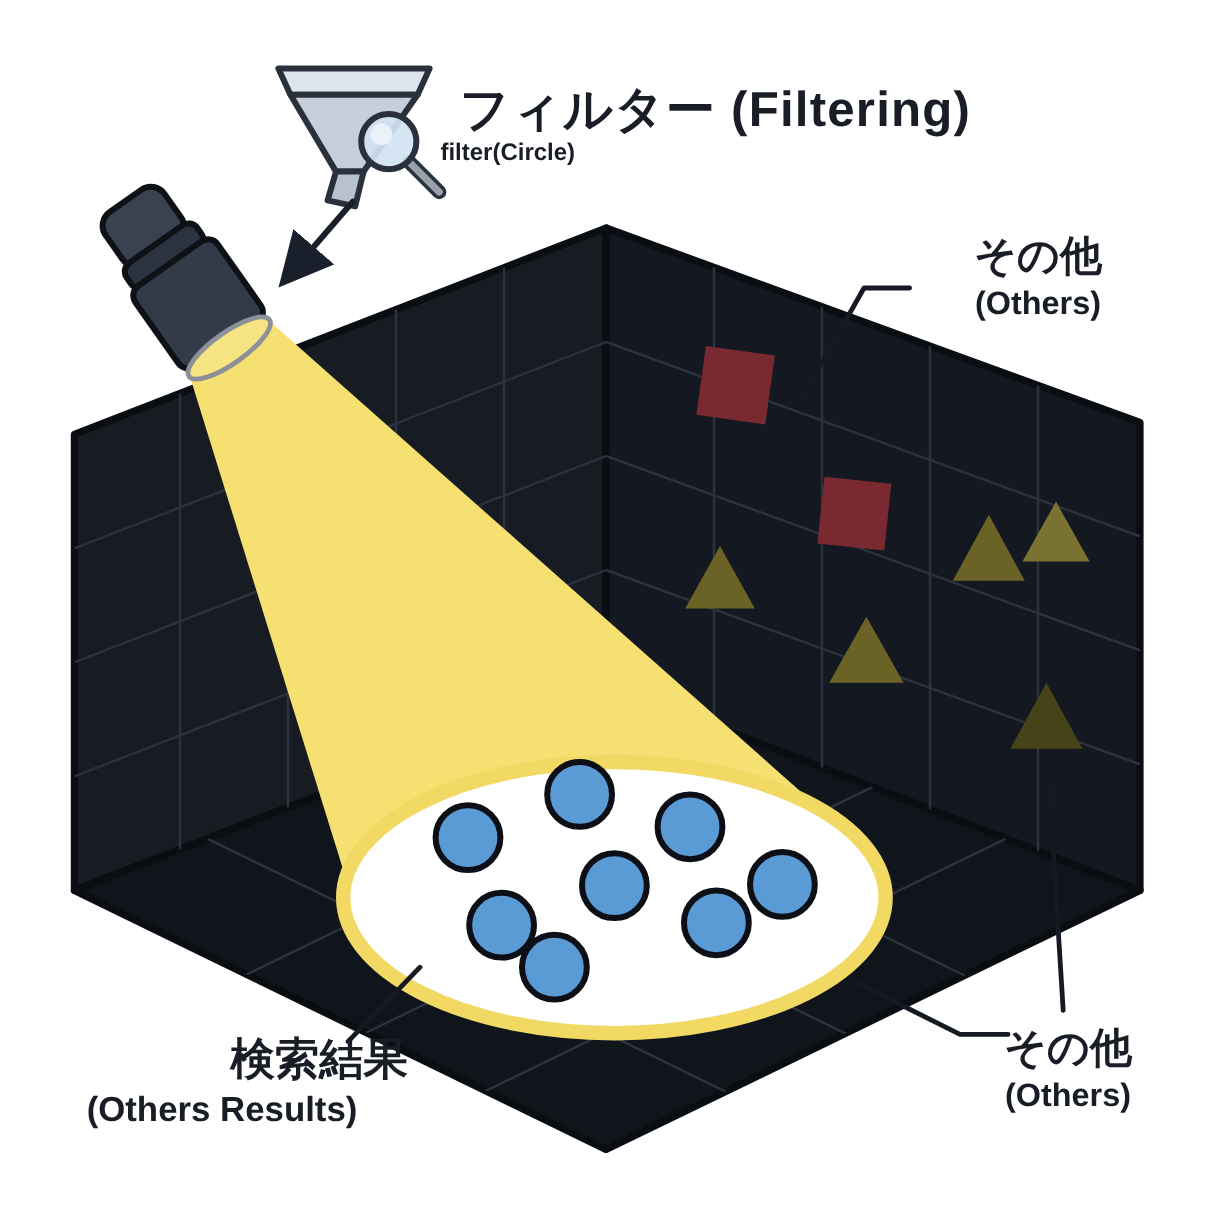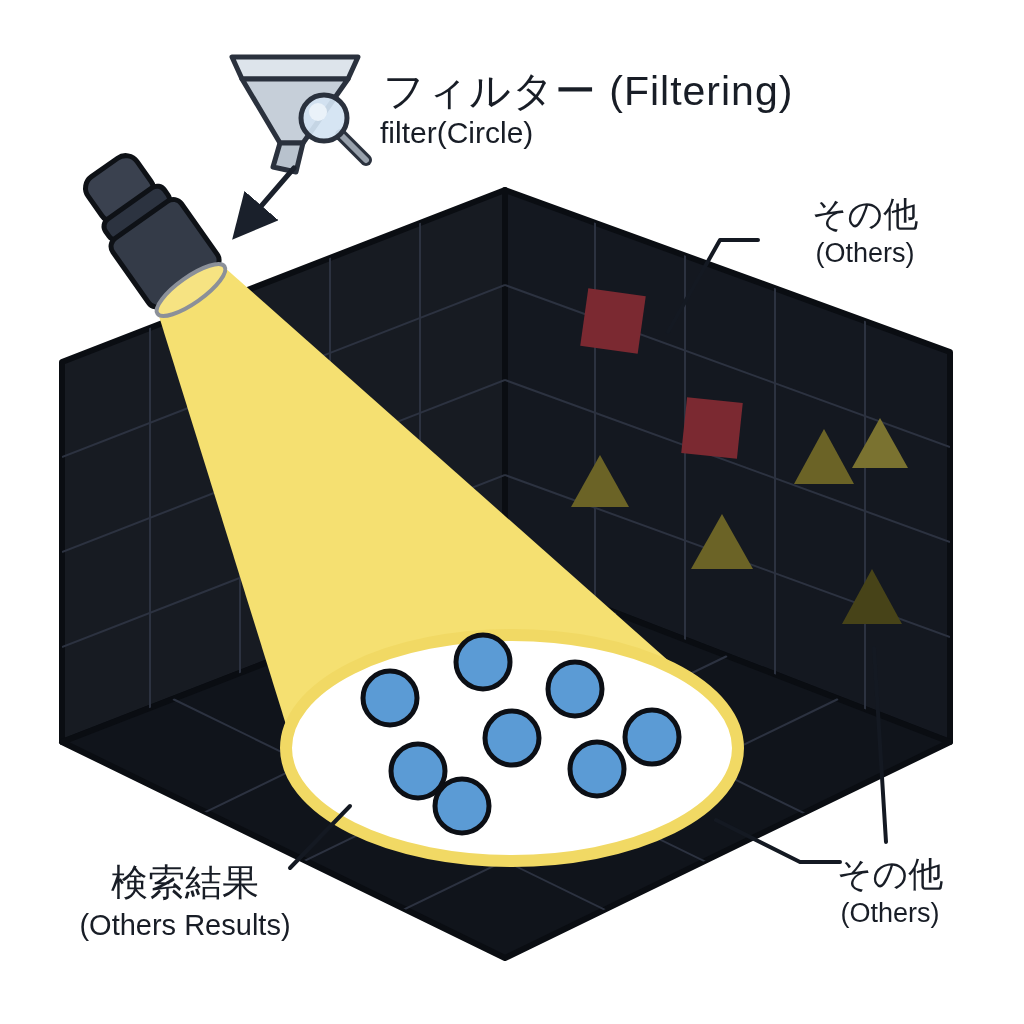"フィルター (Filtering)" .label { font-weight: 400 -> 700 }
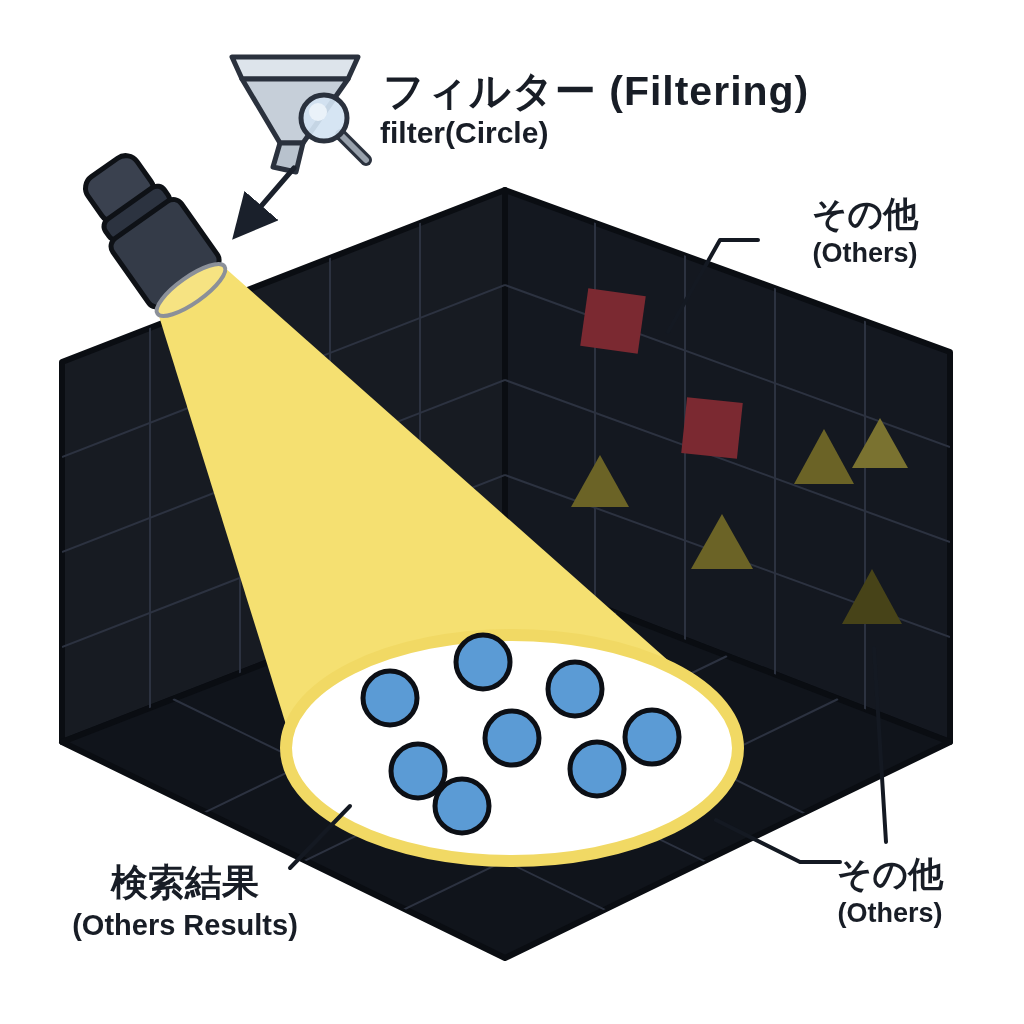"filter(Circle)" .lbl-filter-sub { font-size: 30px -> 20px; left: 380px -> 367px }
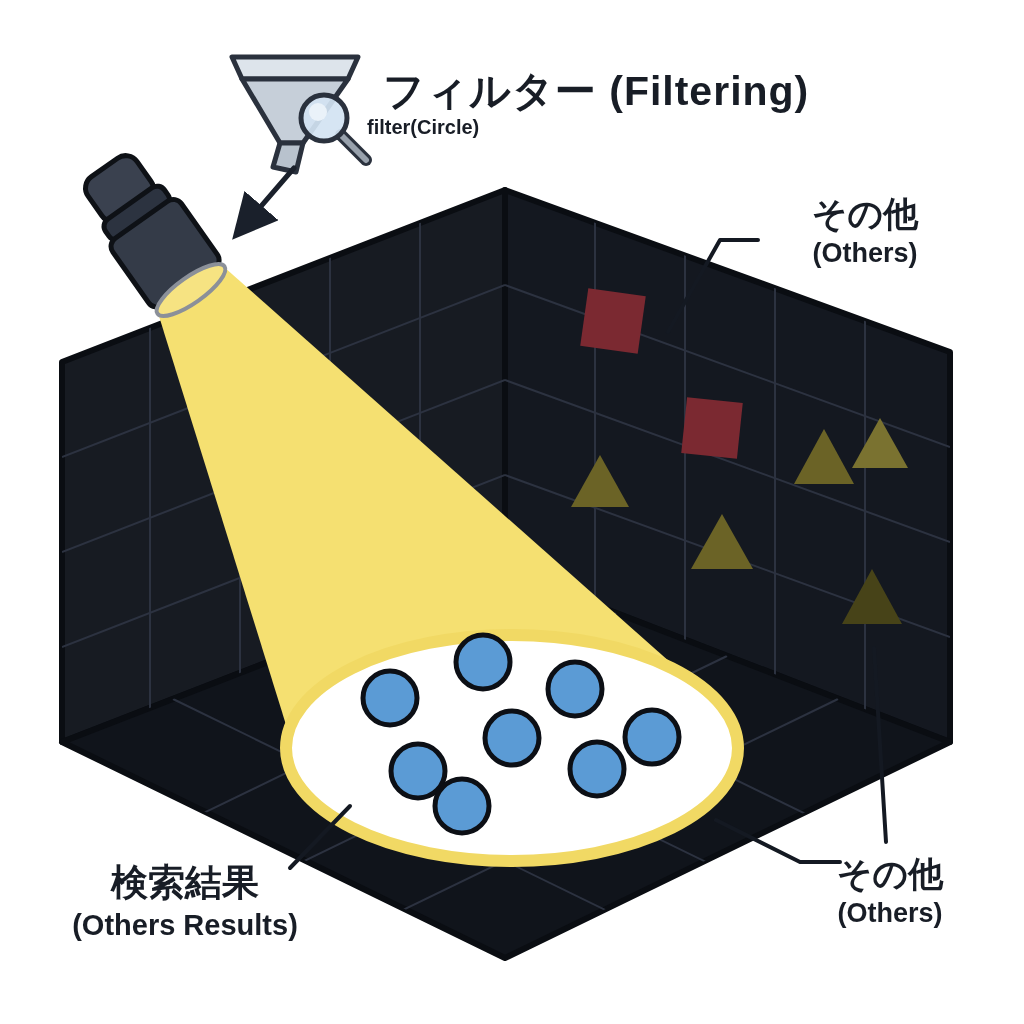"検索結果" .lbl-results .jp { text-align: none -> right }
